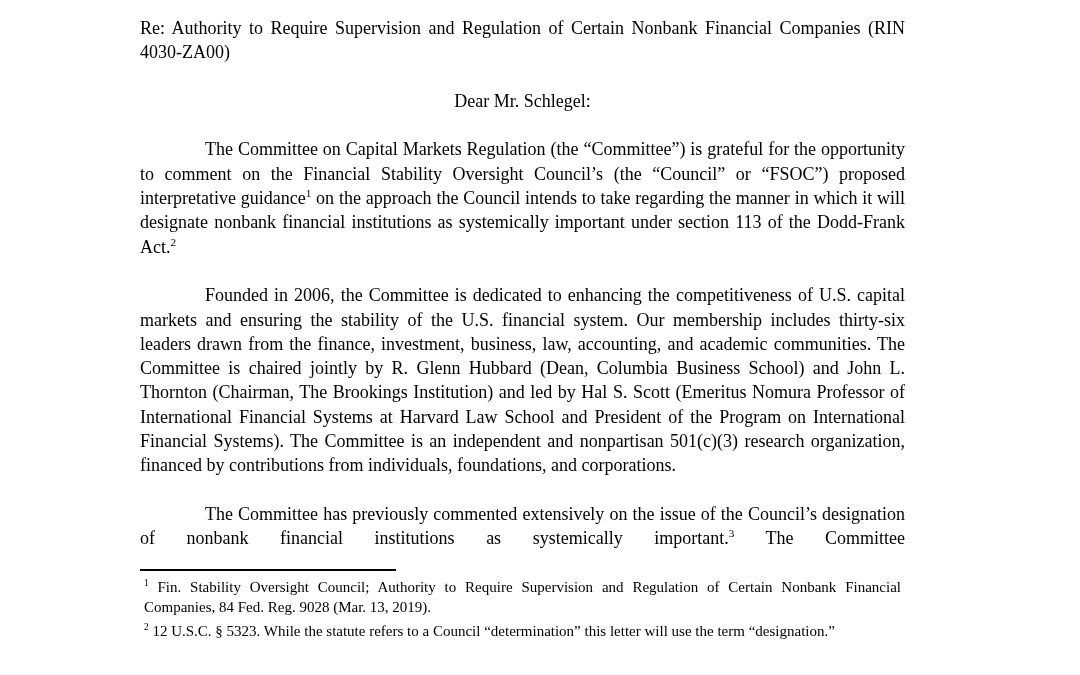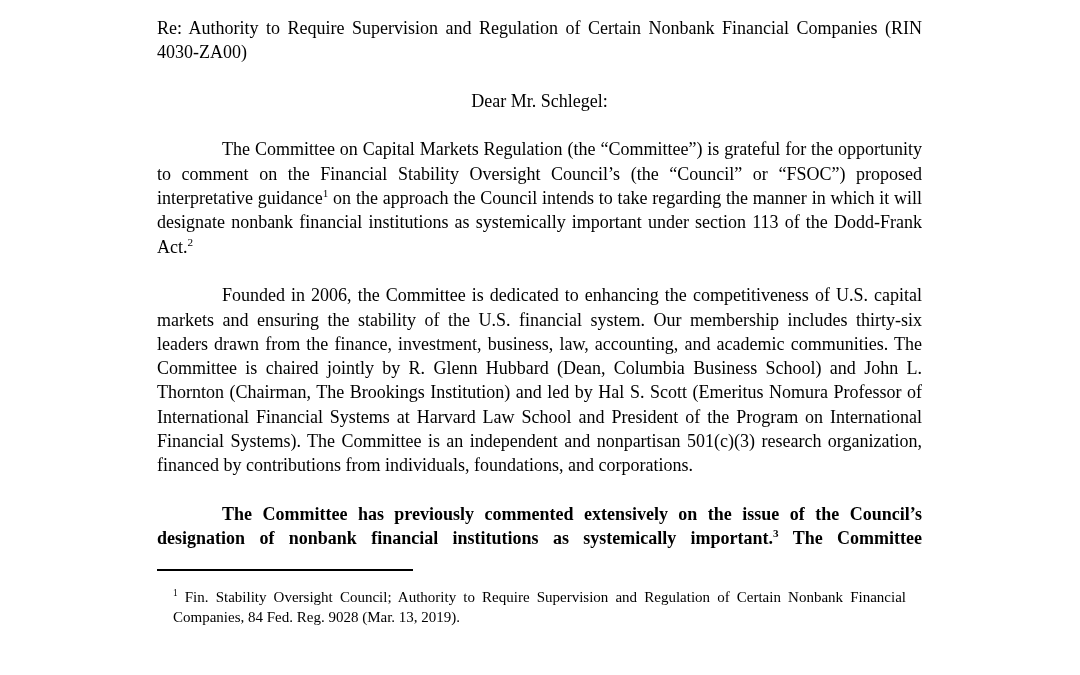"Re: Authority to Require Supervision" .page-content { left: 157px -> 140px }
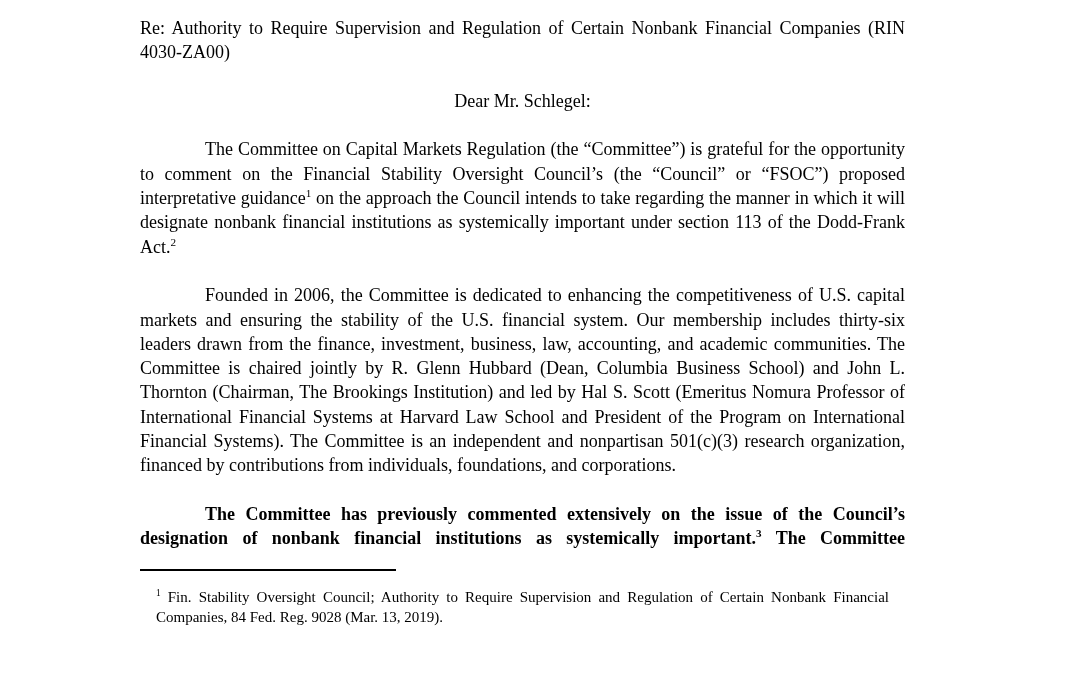"The Committee has previously commented" .justify-last { font-weight: bold -> none }
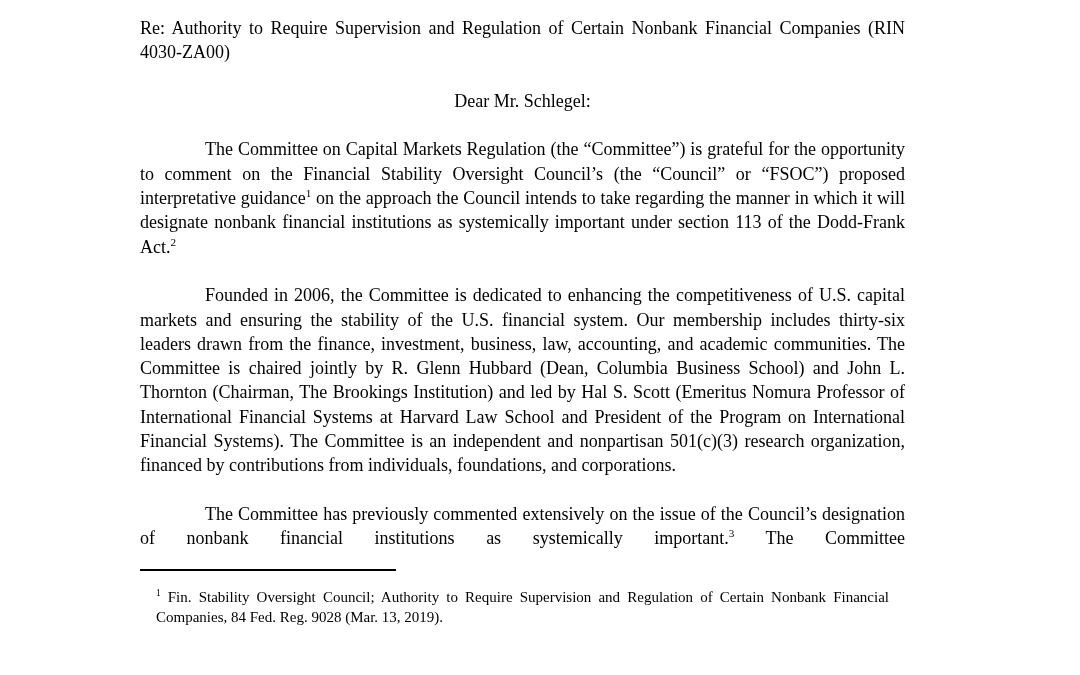"1 Fin. Stability Oversight Council;" .footnote { margin: 16px -> 4px }
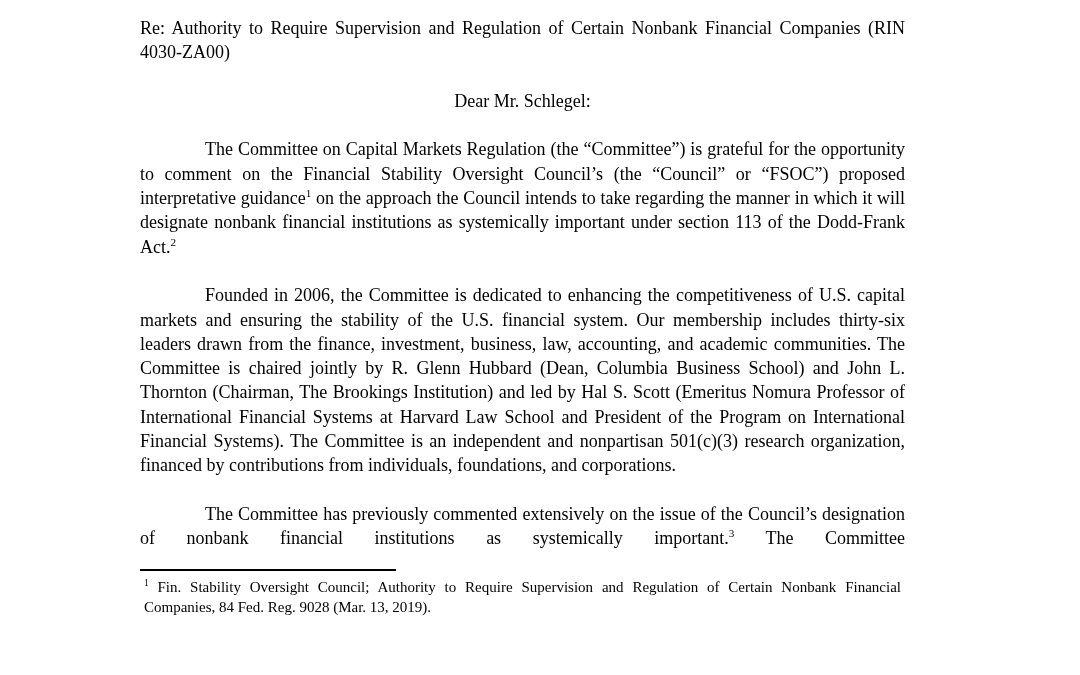"2 12 U.S.C. § 5323." p.footnote { html: none -> <p><sup>2</sup><span> 12 U.S.C. § 5323. While the statute refers to a Council “determination” this letter will use the term “designation.”</span></p> }
